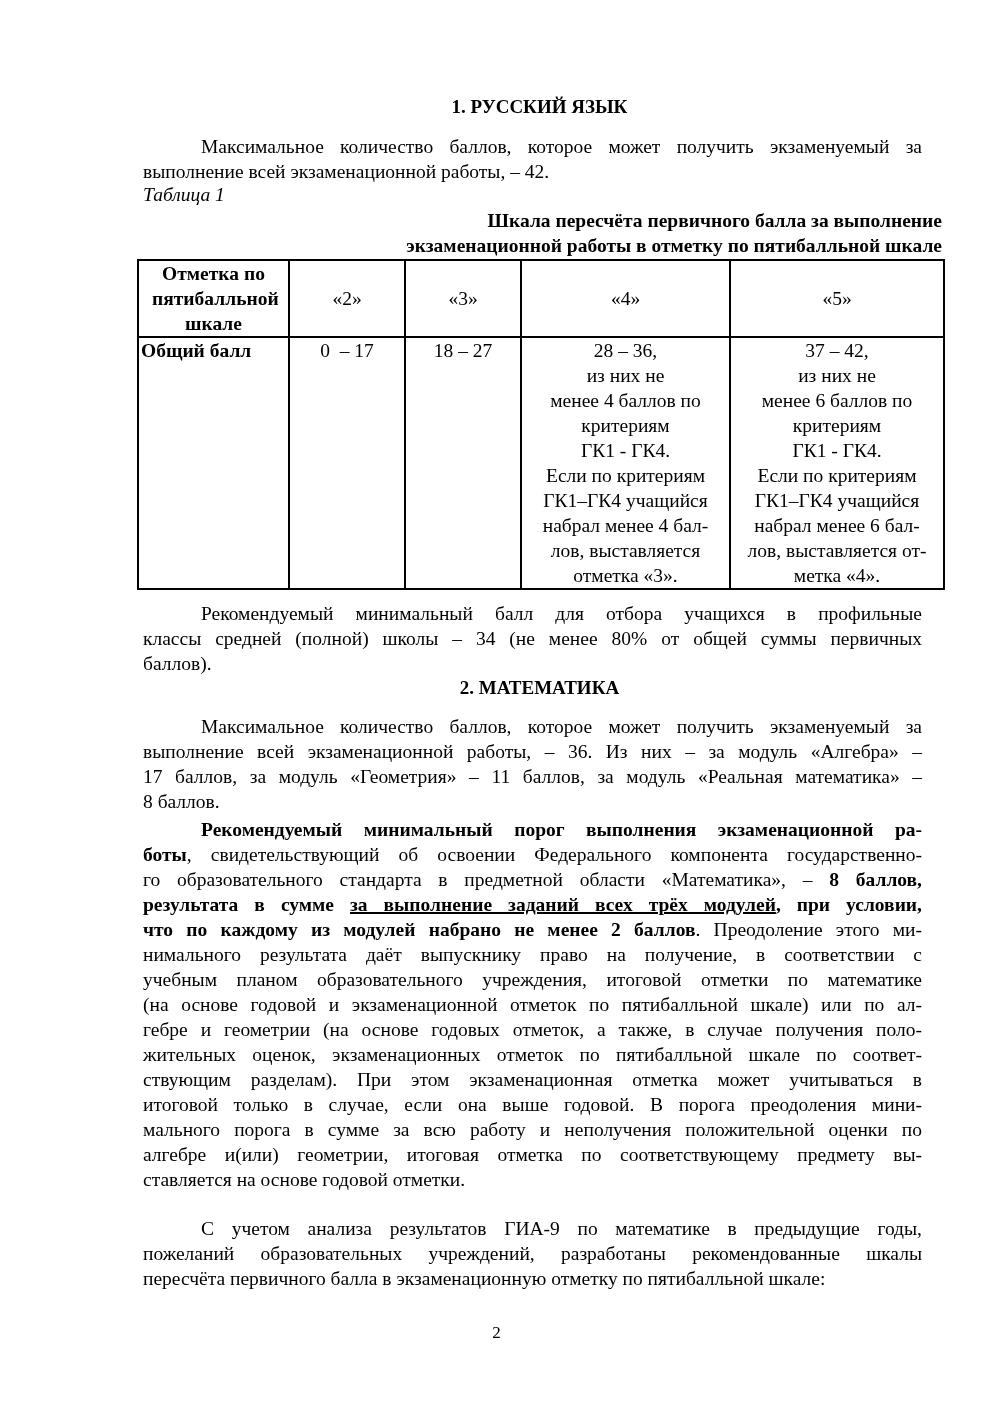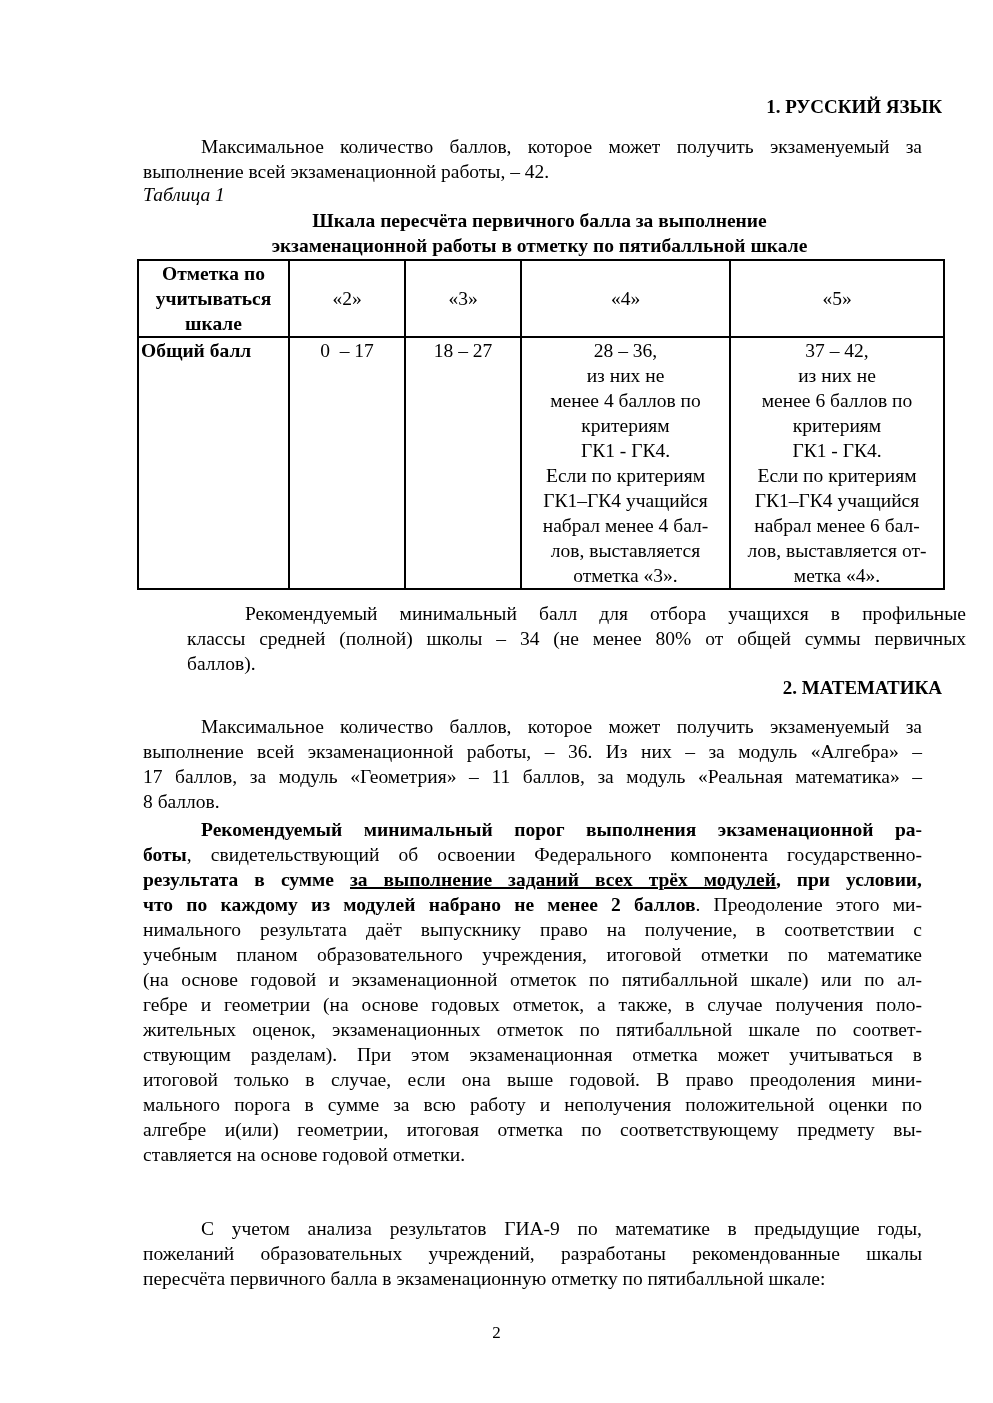"1. РУССКИЙ ЯЗЫК" .h-sec { text-align: right -> center }
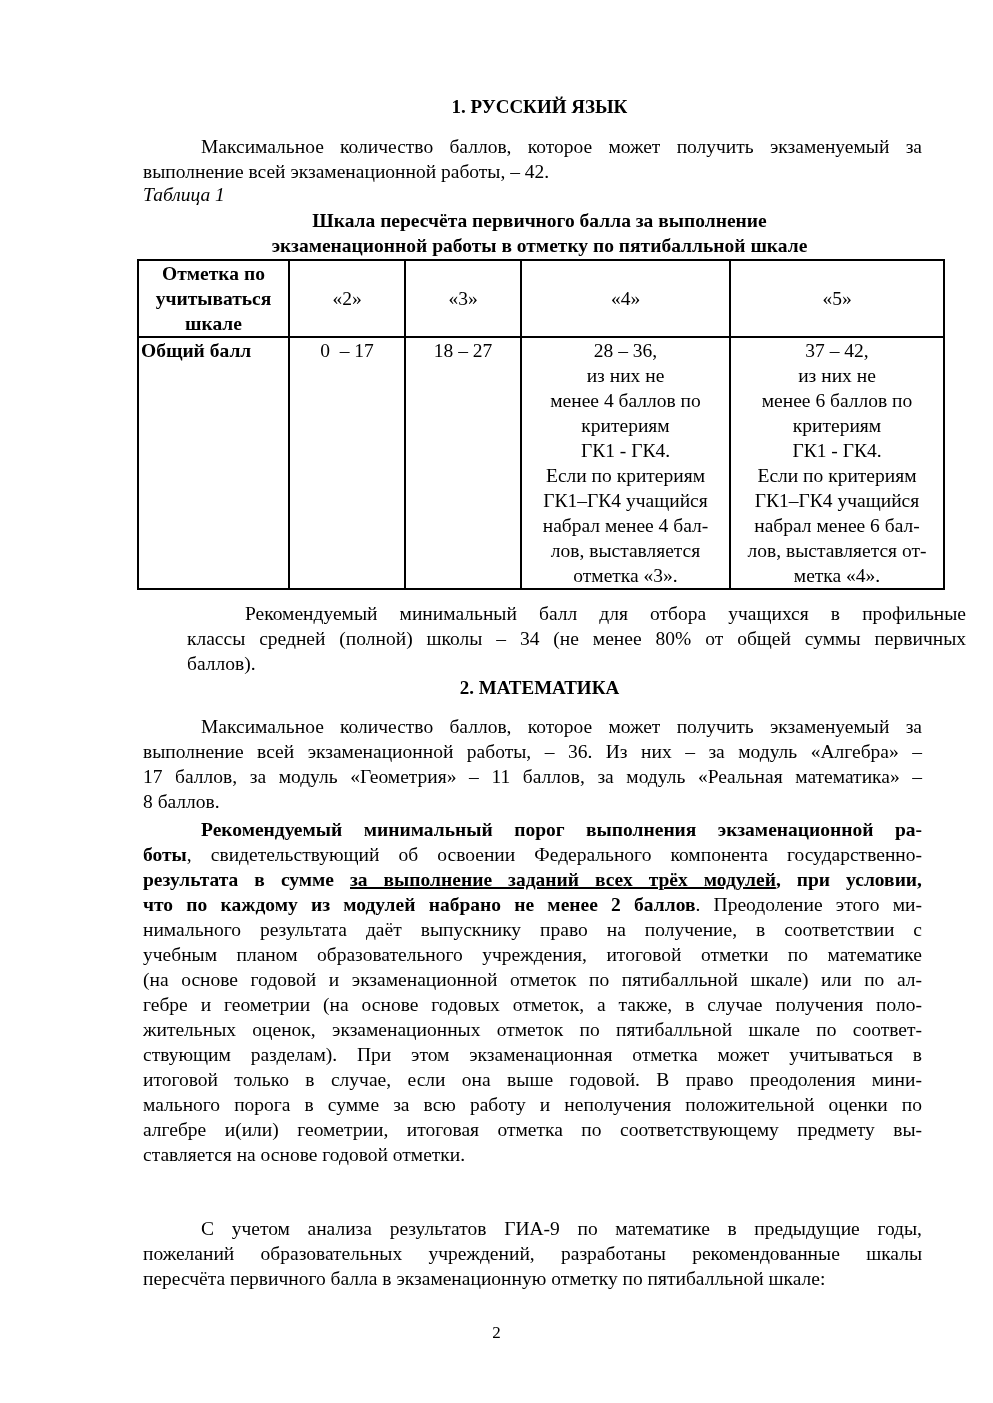"Шкала пересчёта первичного балла за" .tbl-title { text-align: center -> right }
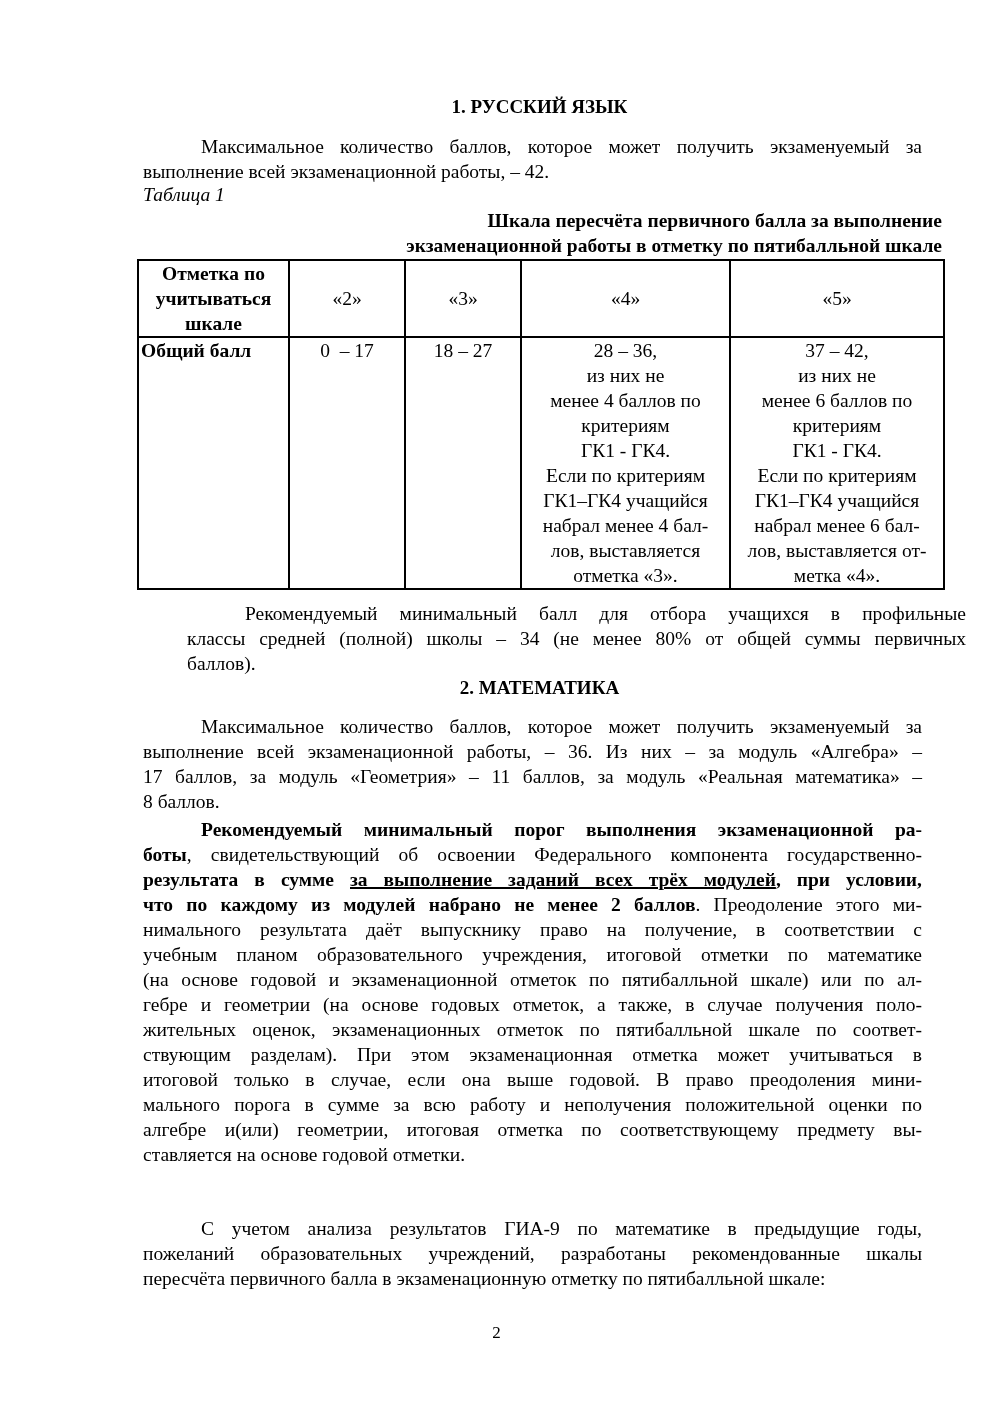"учитываться" span.cell-line { text: учитываться -> пятибалльной }
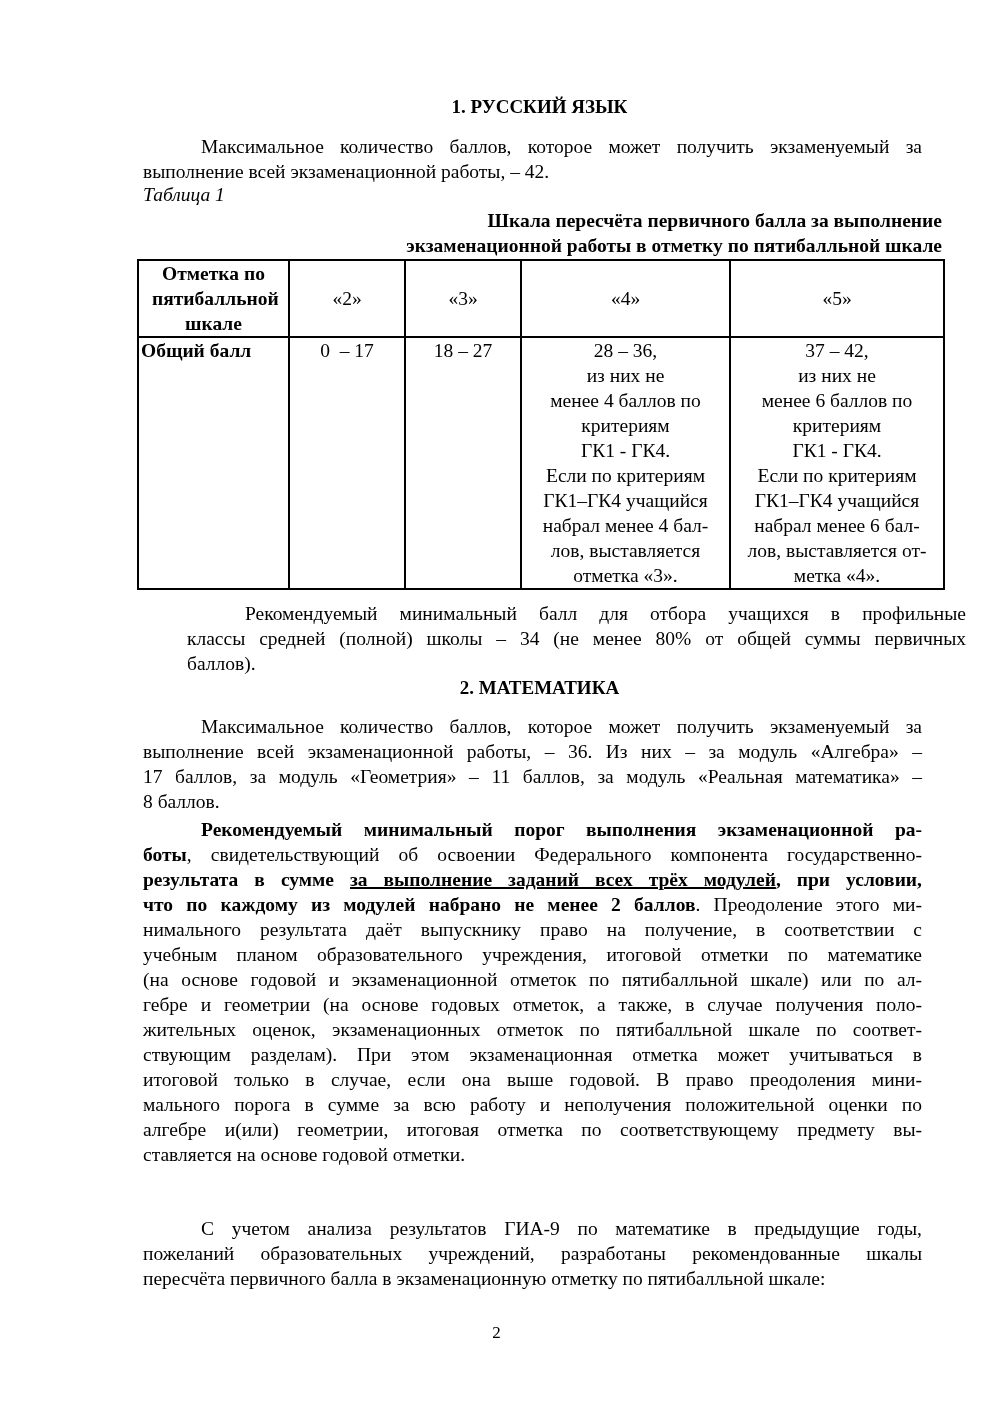"Рекомендуемый минимальный балл для" div.para { margin-left: 44px -> none }
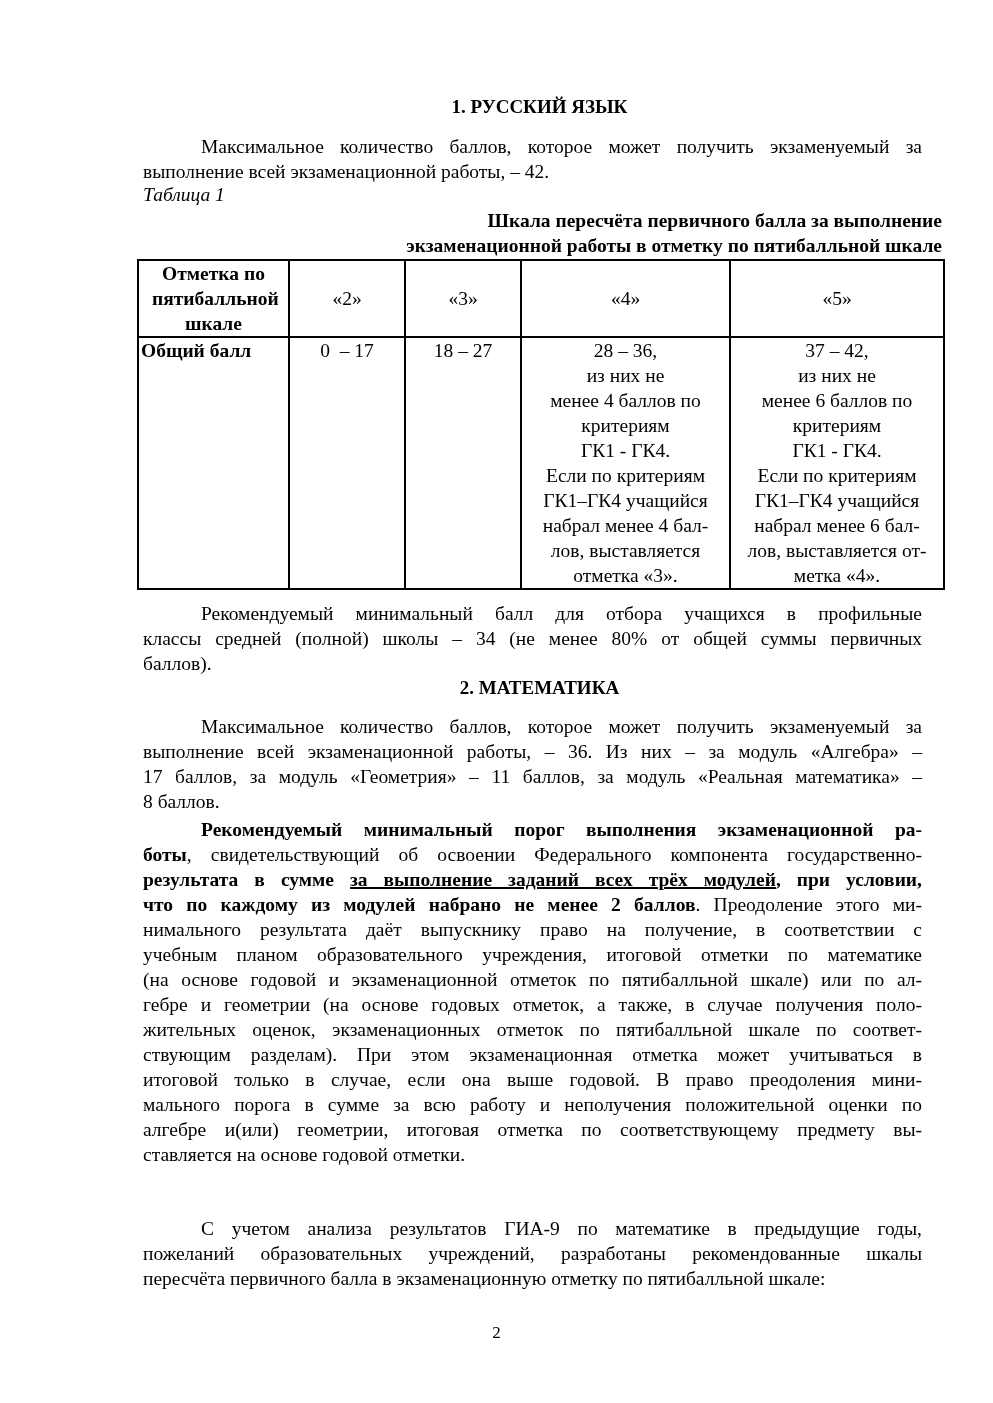"го образовательного стандарта в" span.line { html: none -> <span><span>го образовательного стандарта в предметной области «Математика», – </span><b>8 баллов,</b></span> }
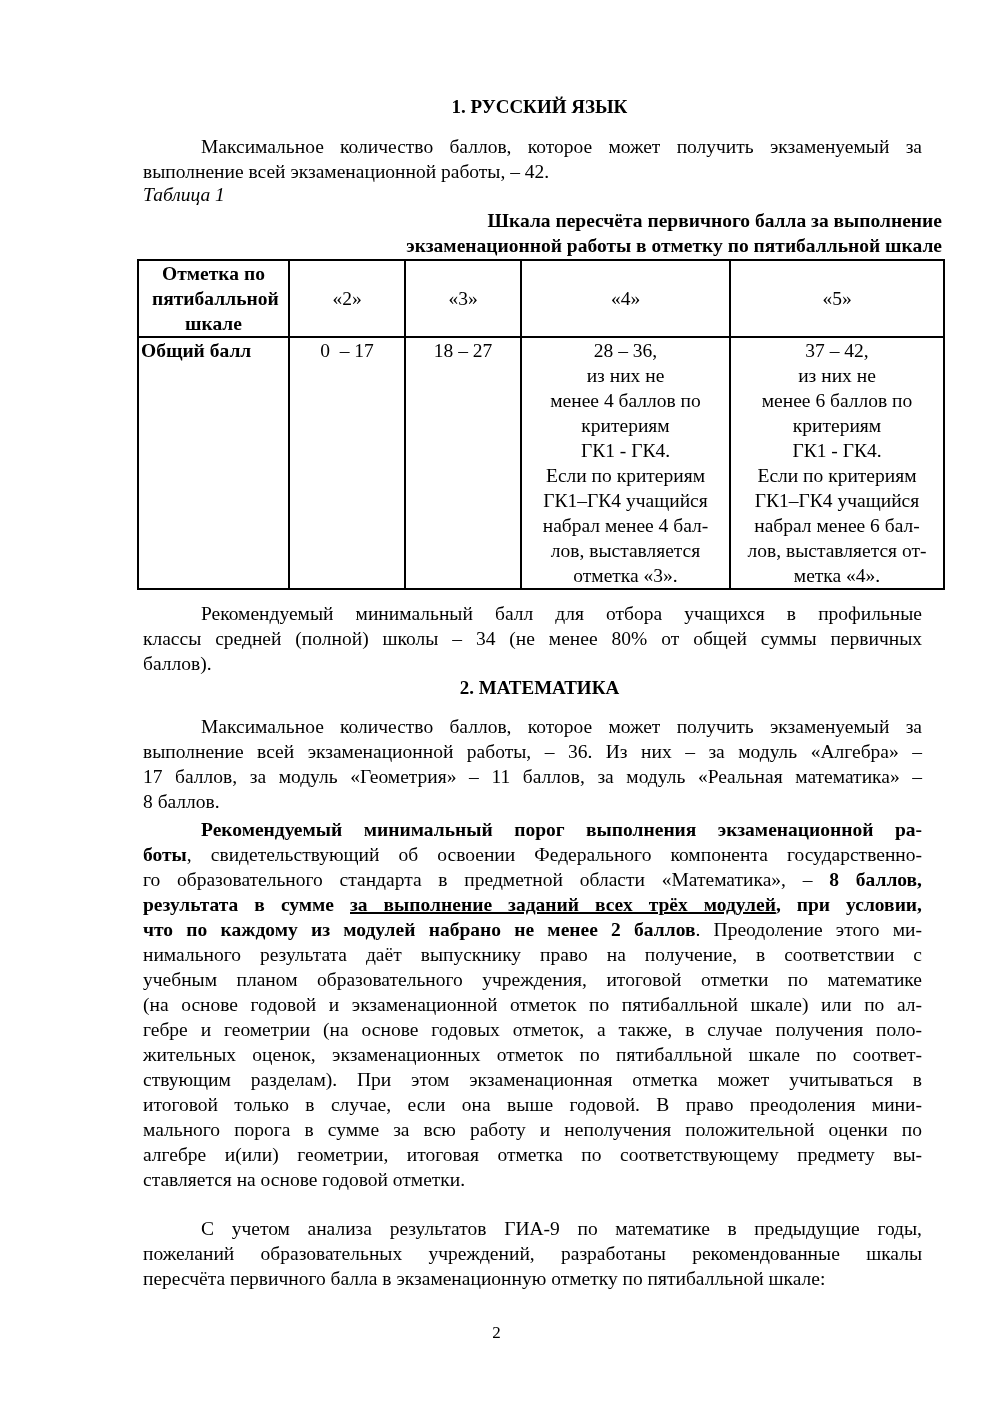"итоговой только в случае, если" span.line { text: право -> порога }
